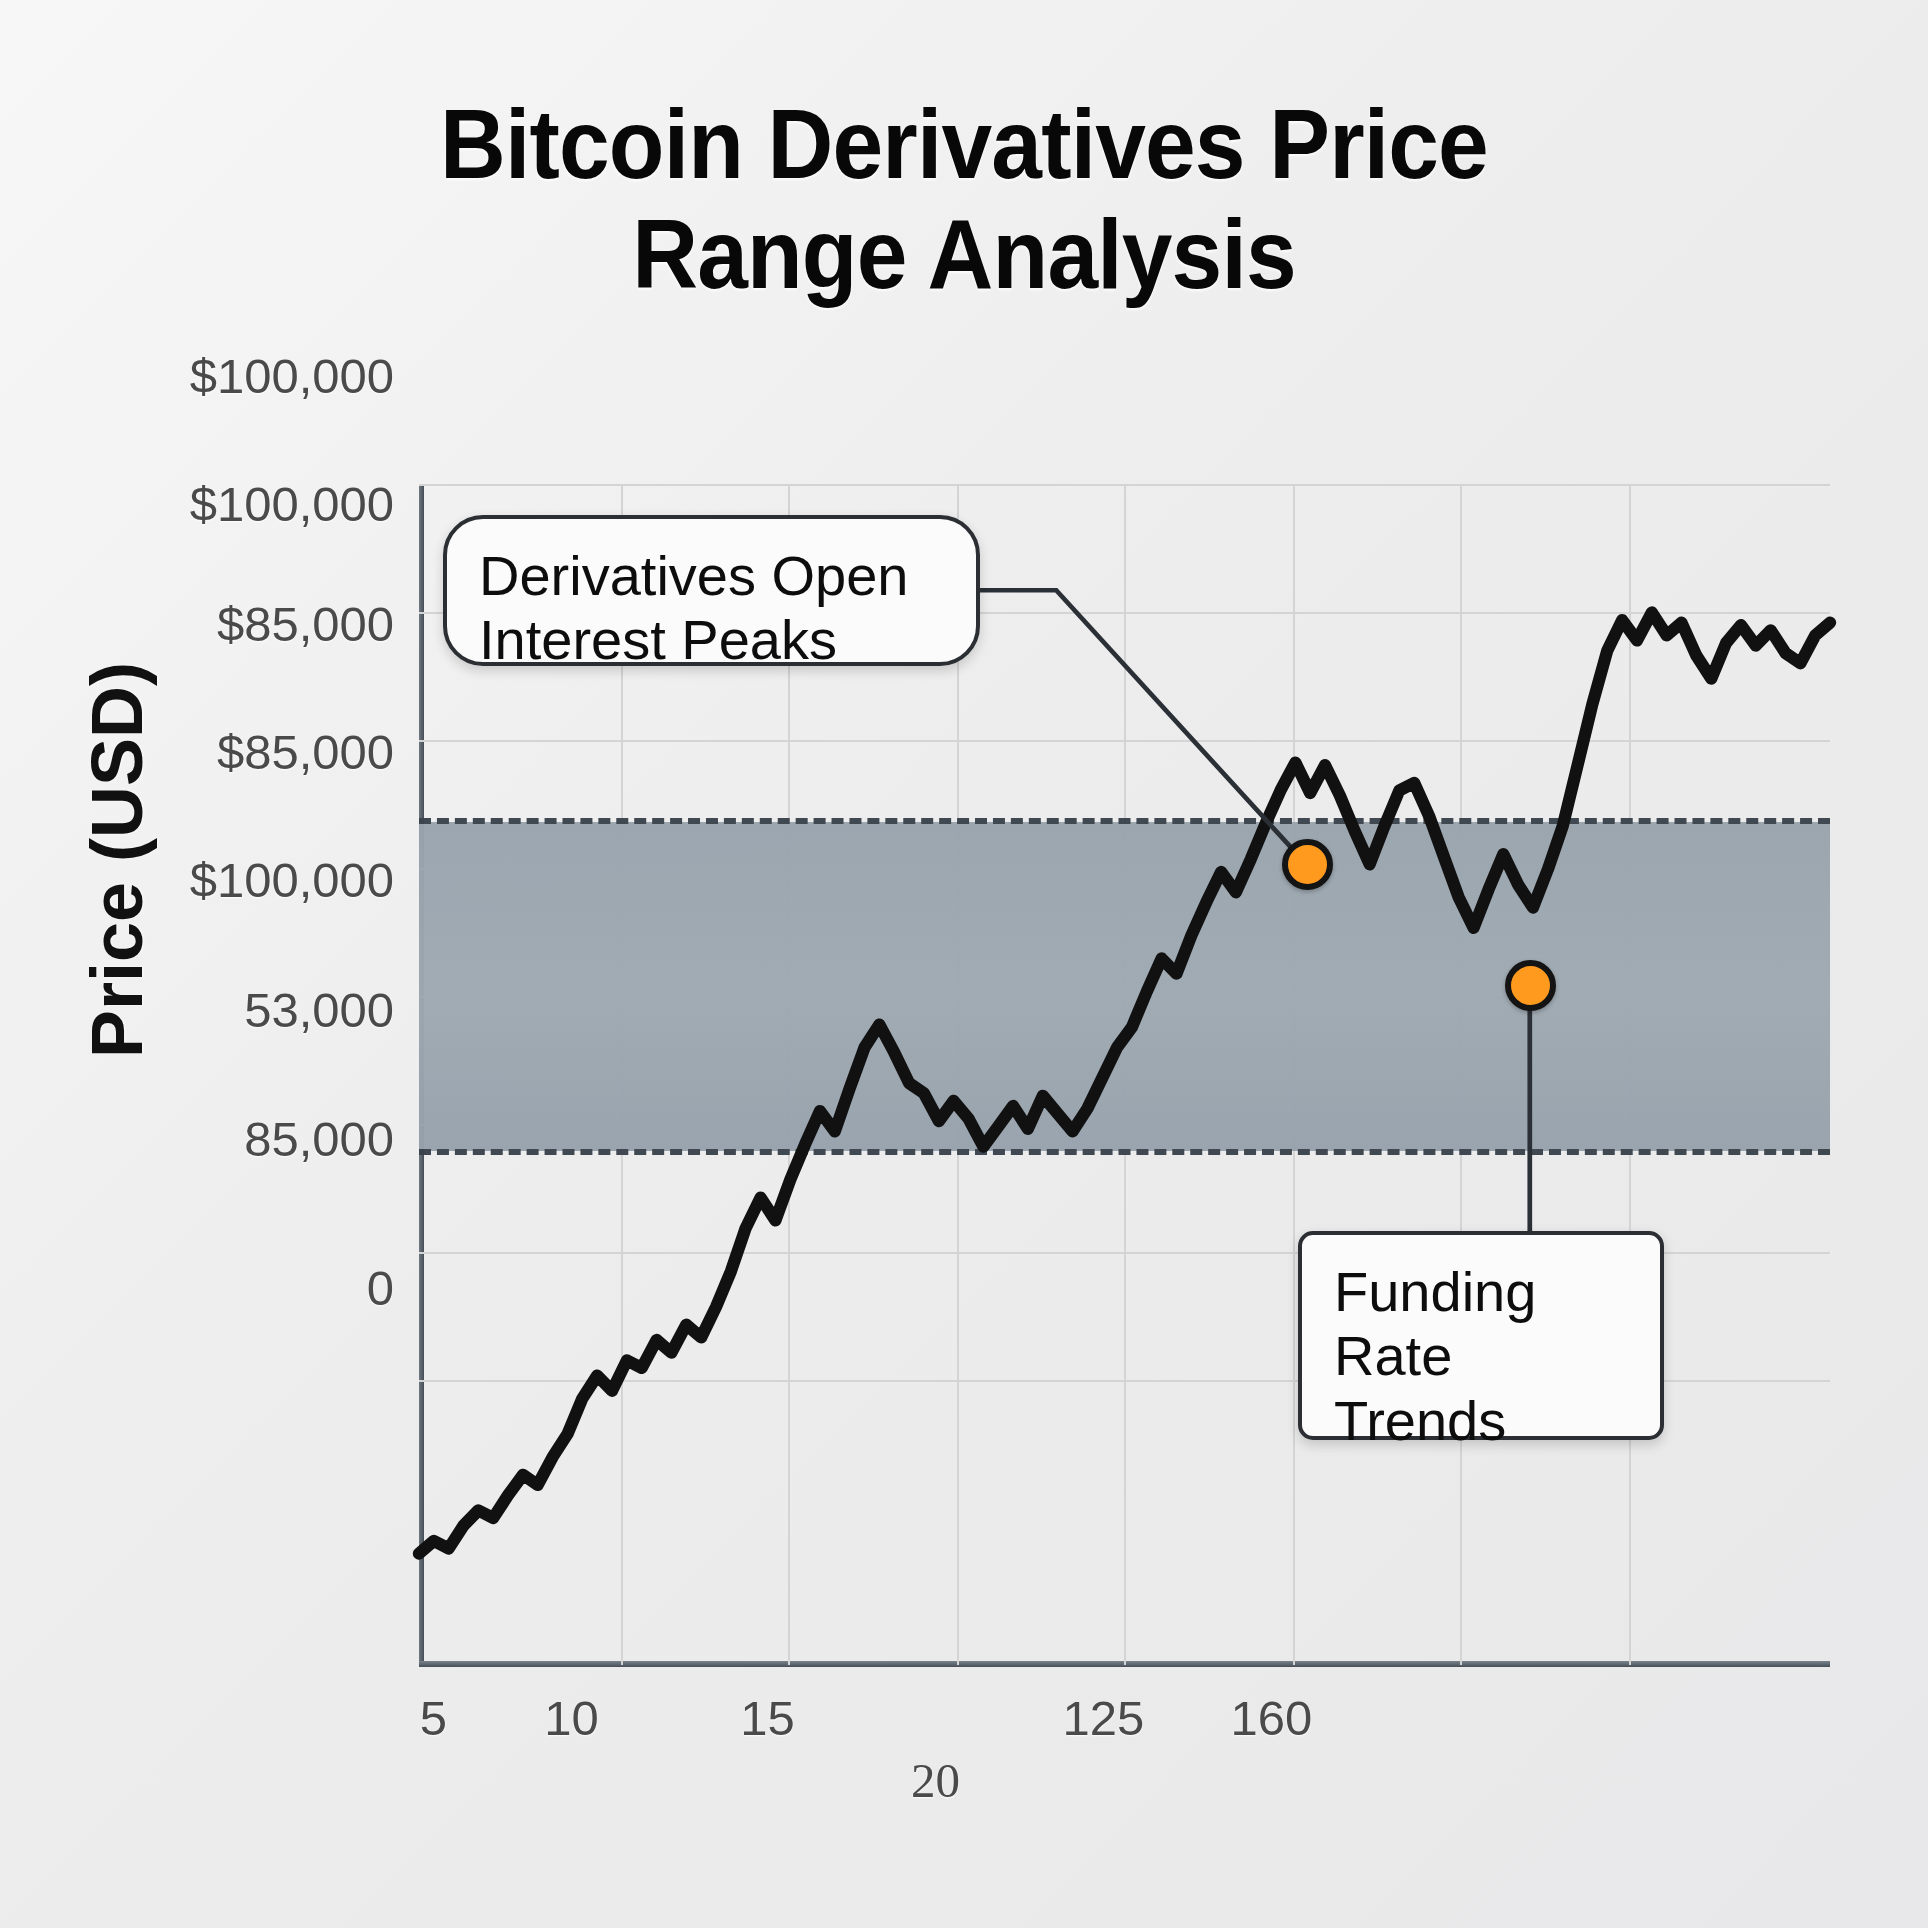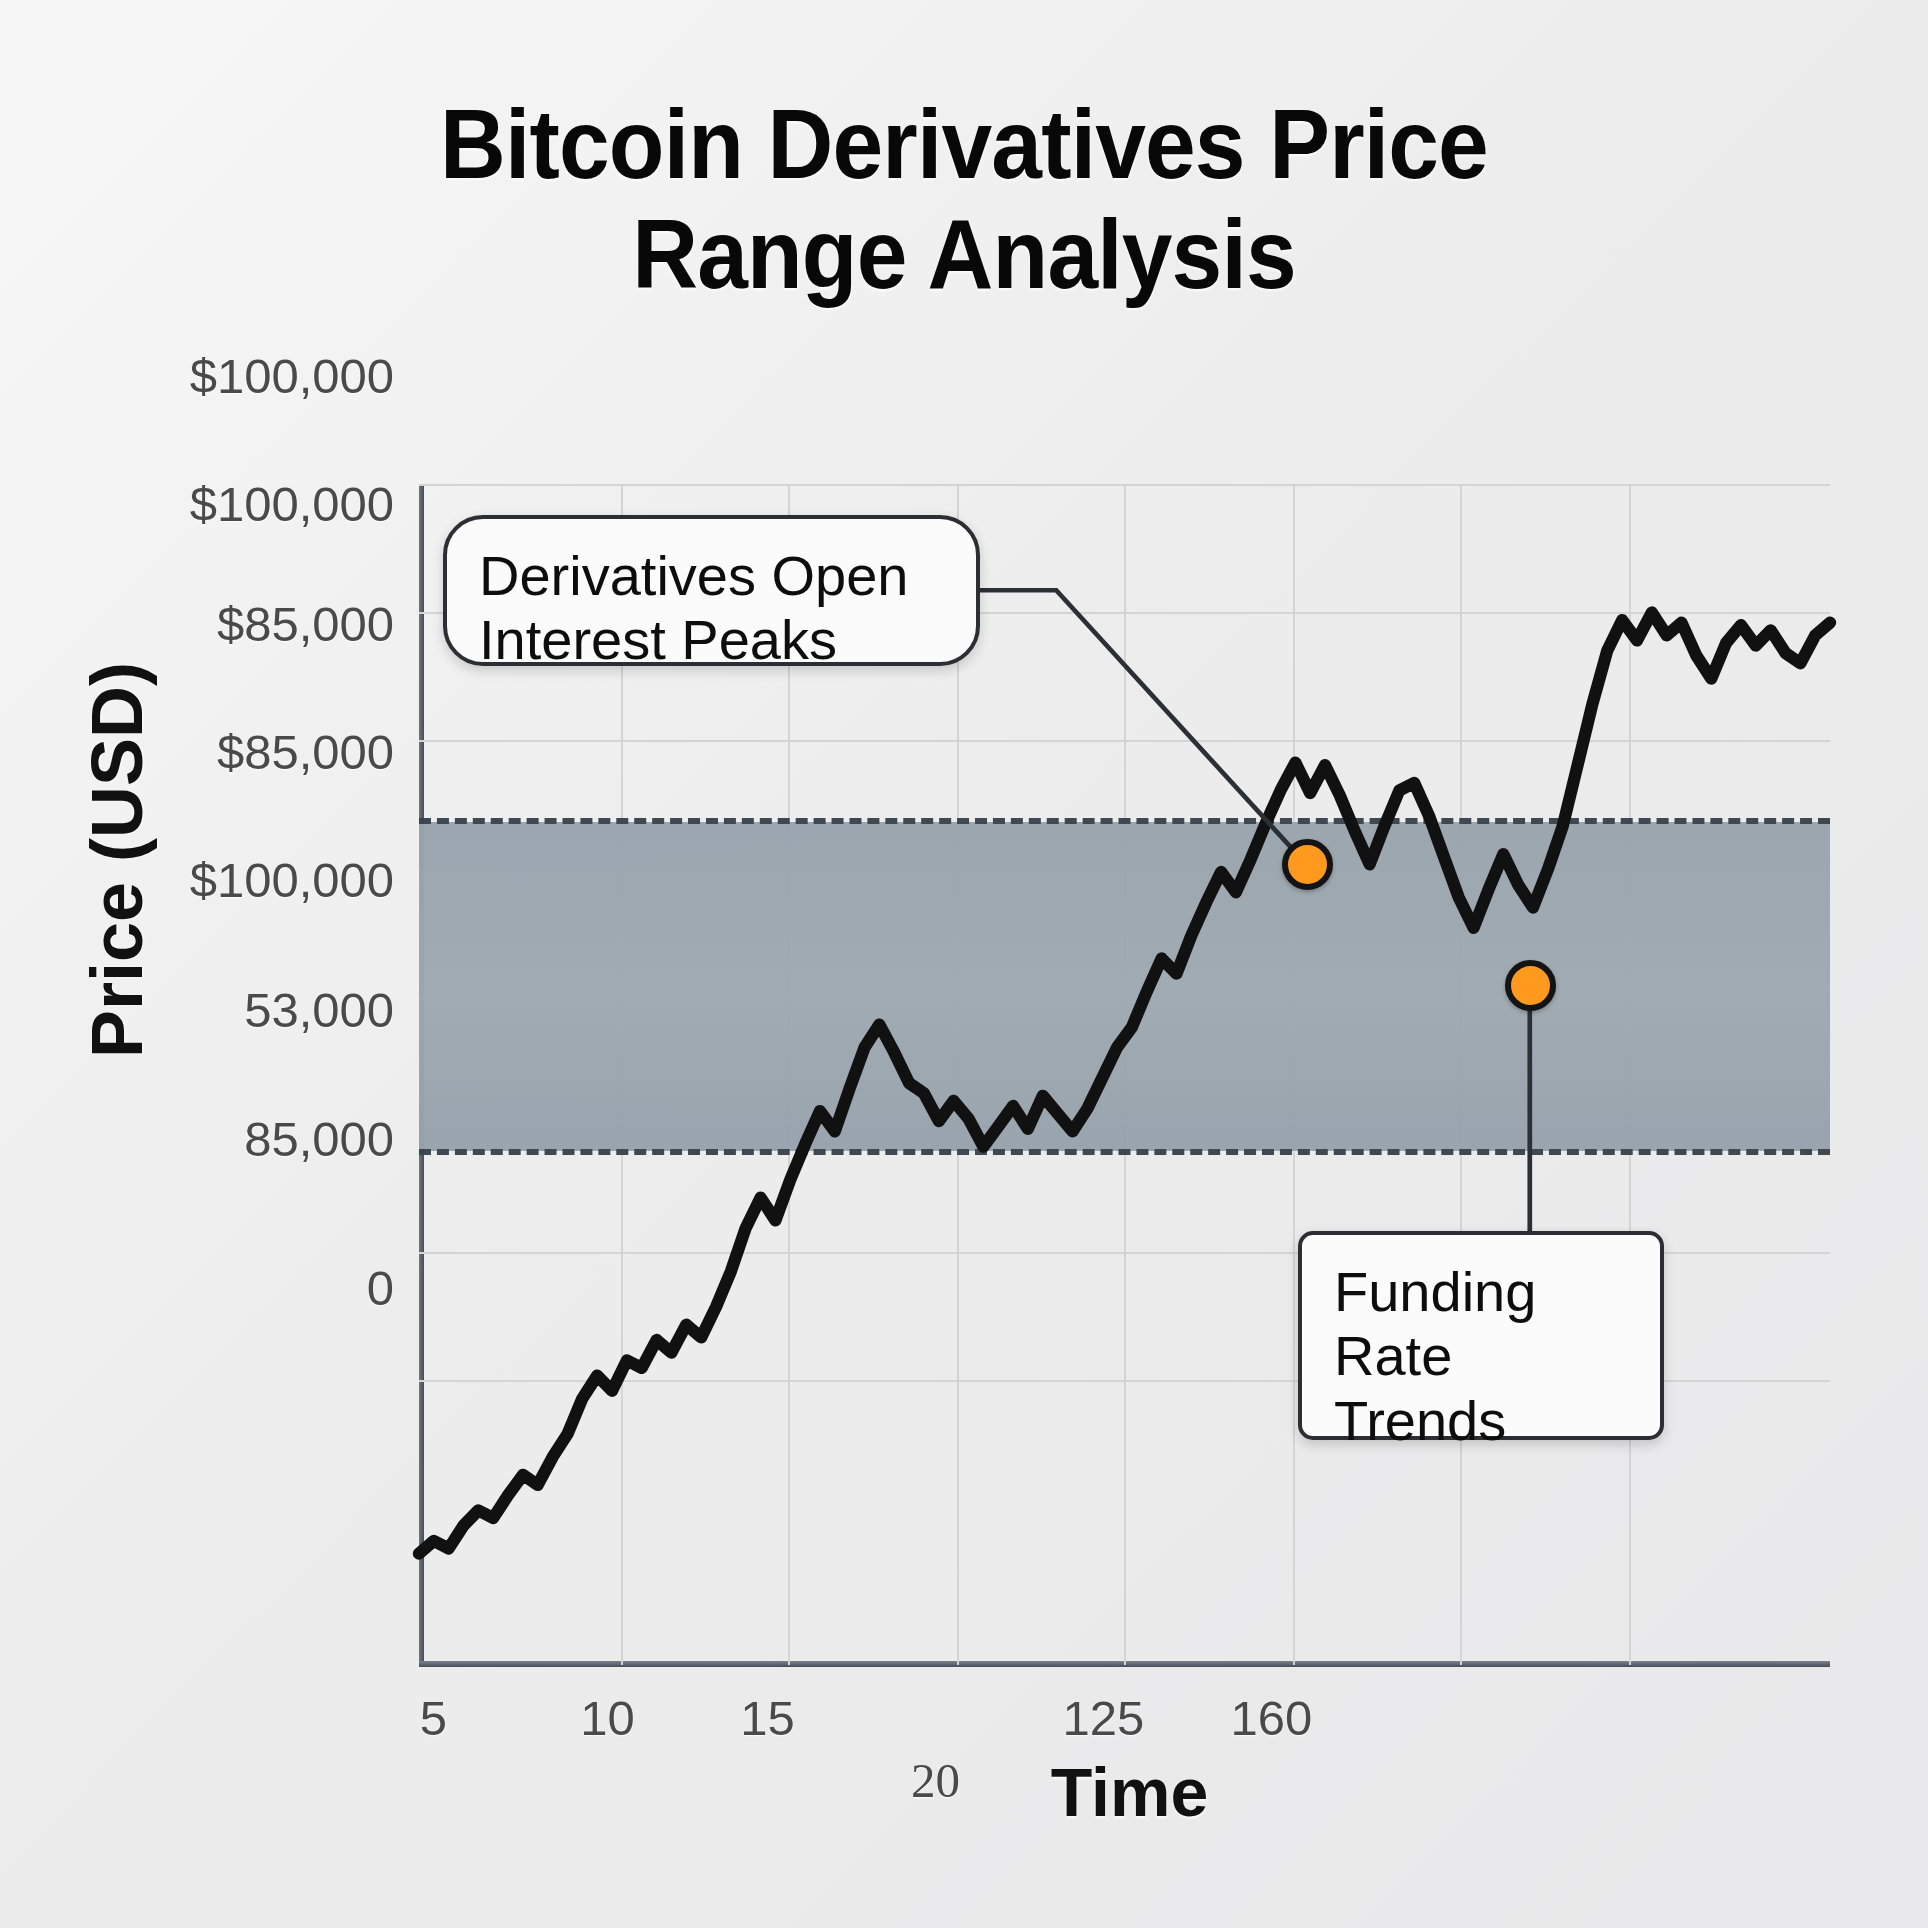"10" div.xtick { left: 532px -> 496px }
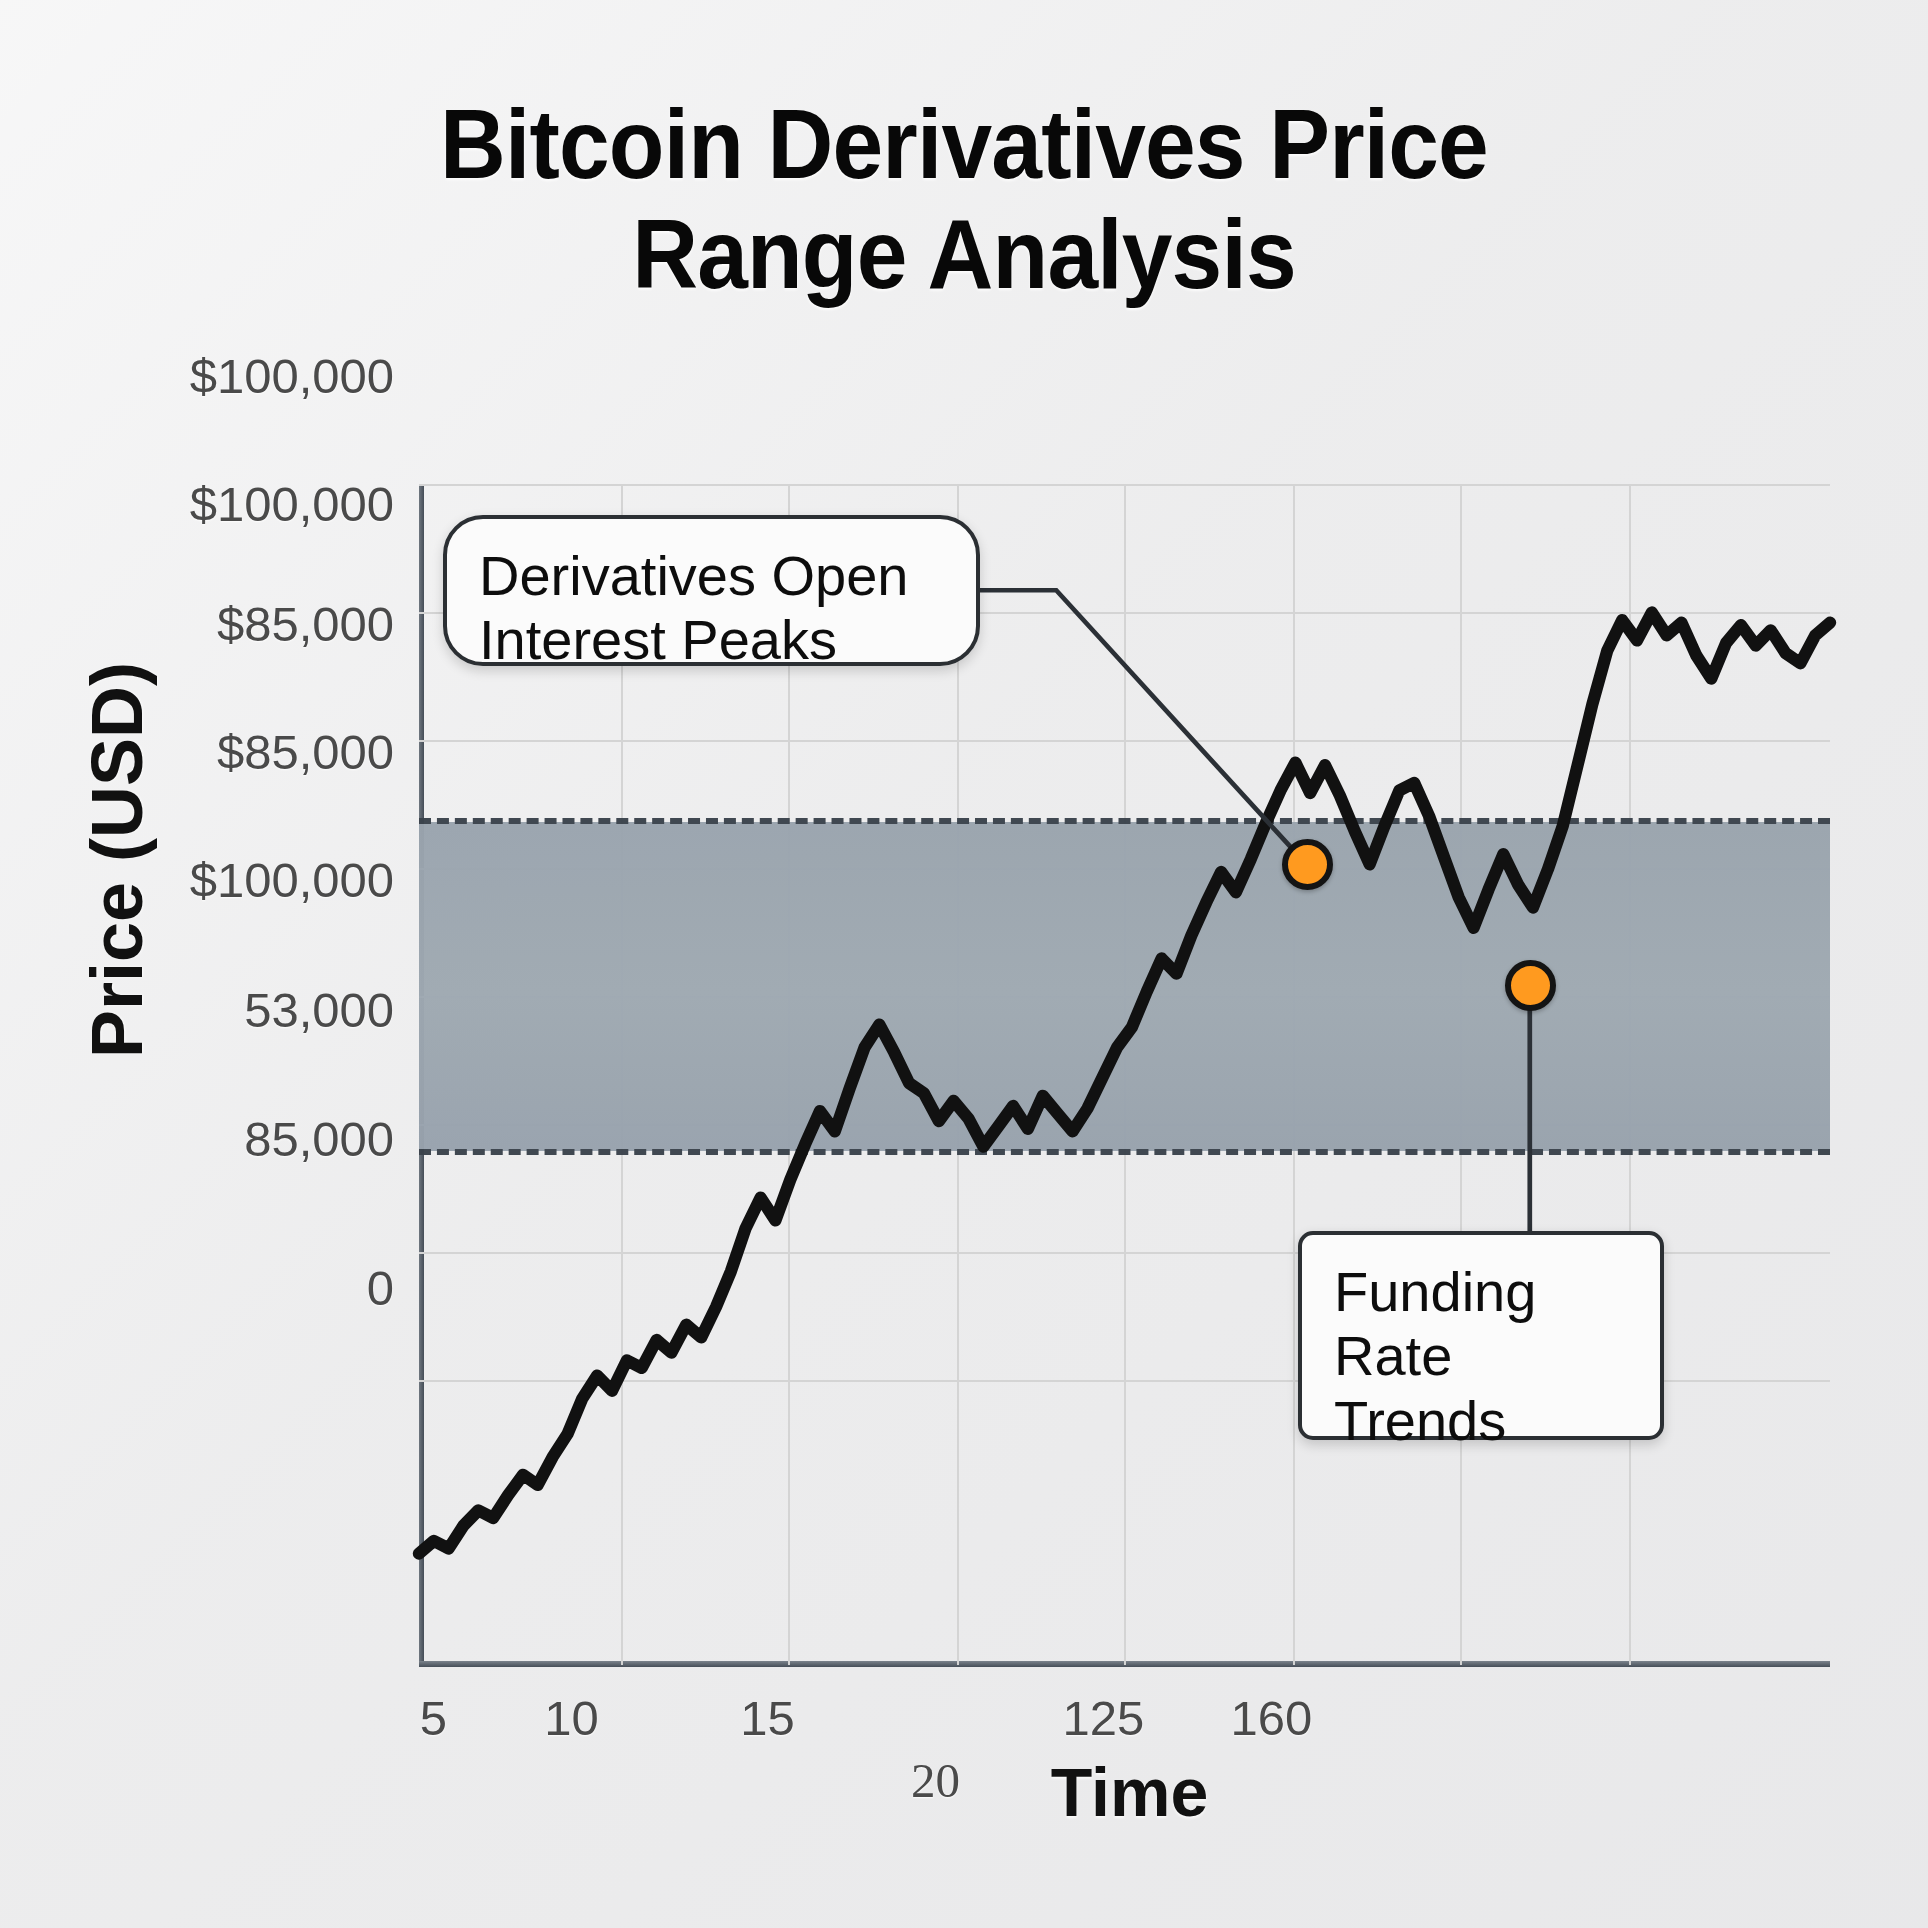"Time" div { html: <div>Time</div> -> none }
